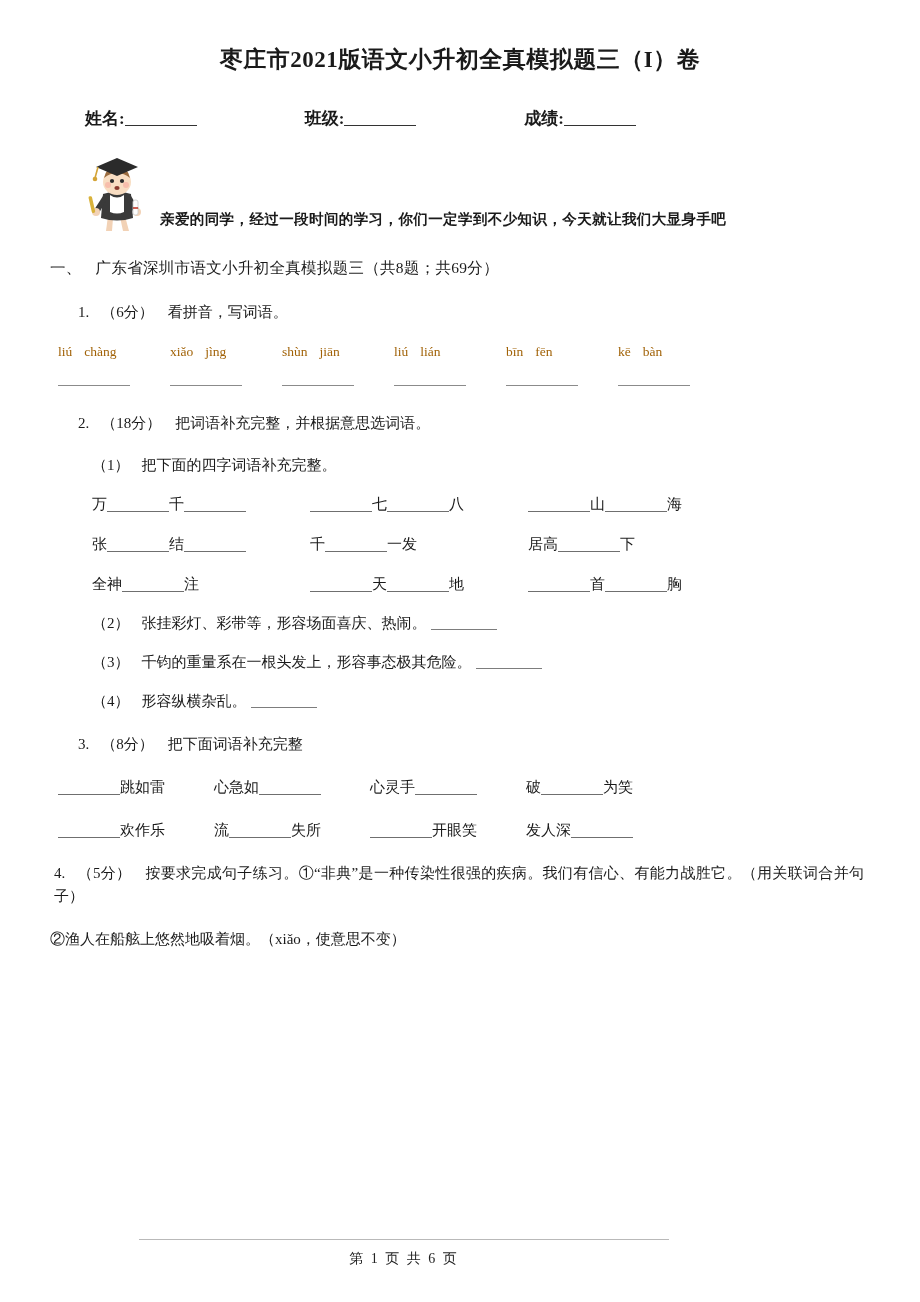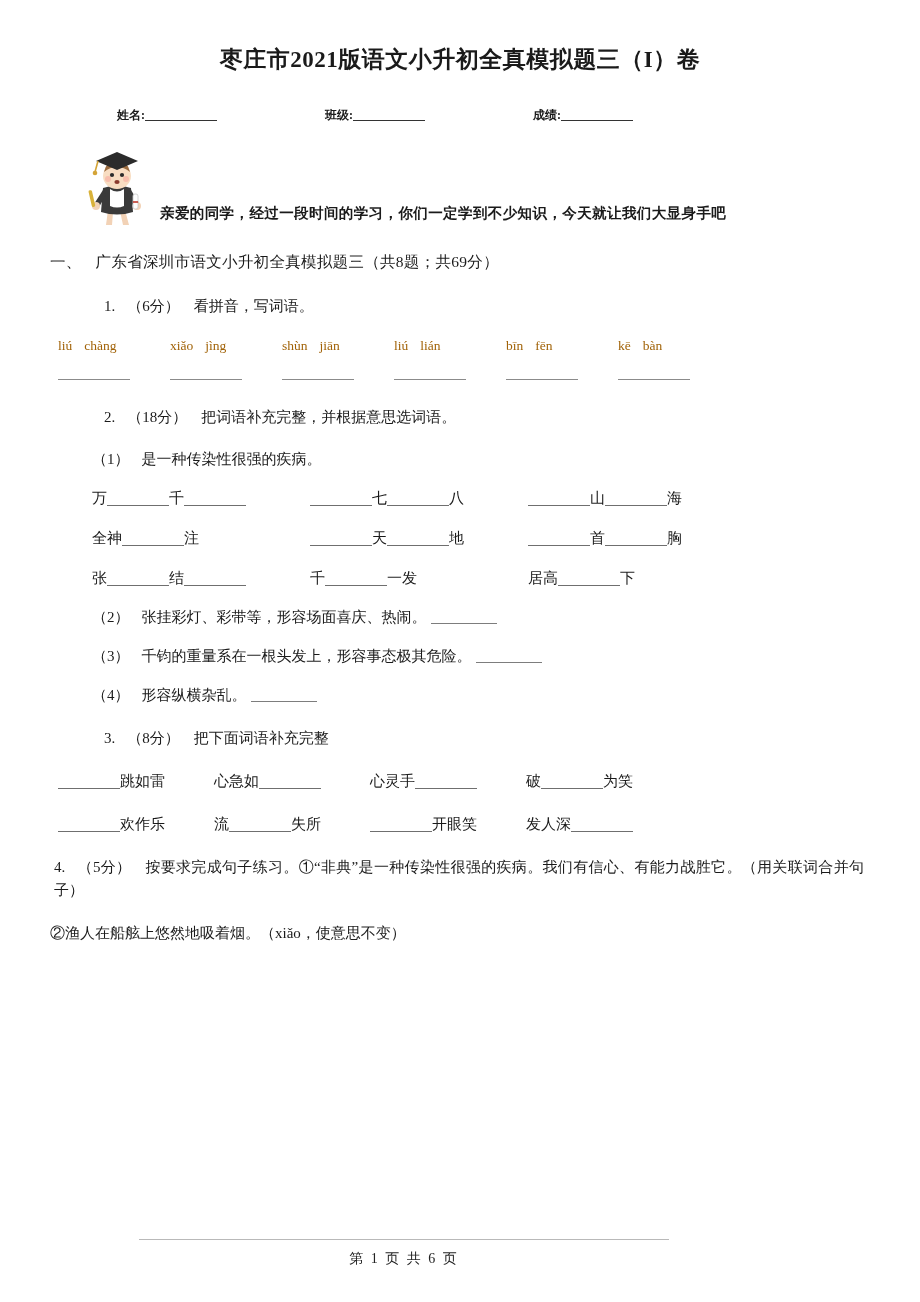"姓名:" .info-row { font-size: 12px -> 17px; padding-left: 117px -> 85px }
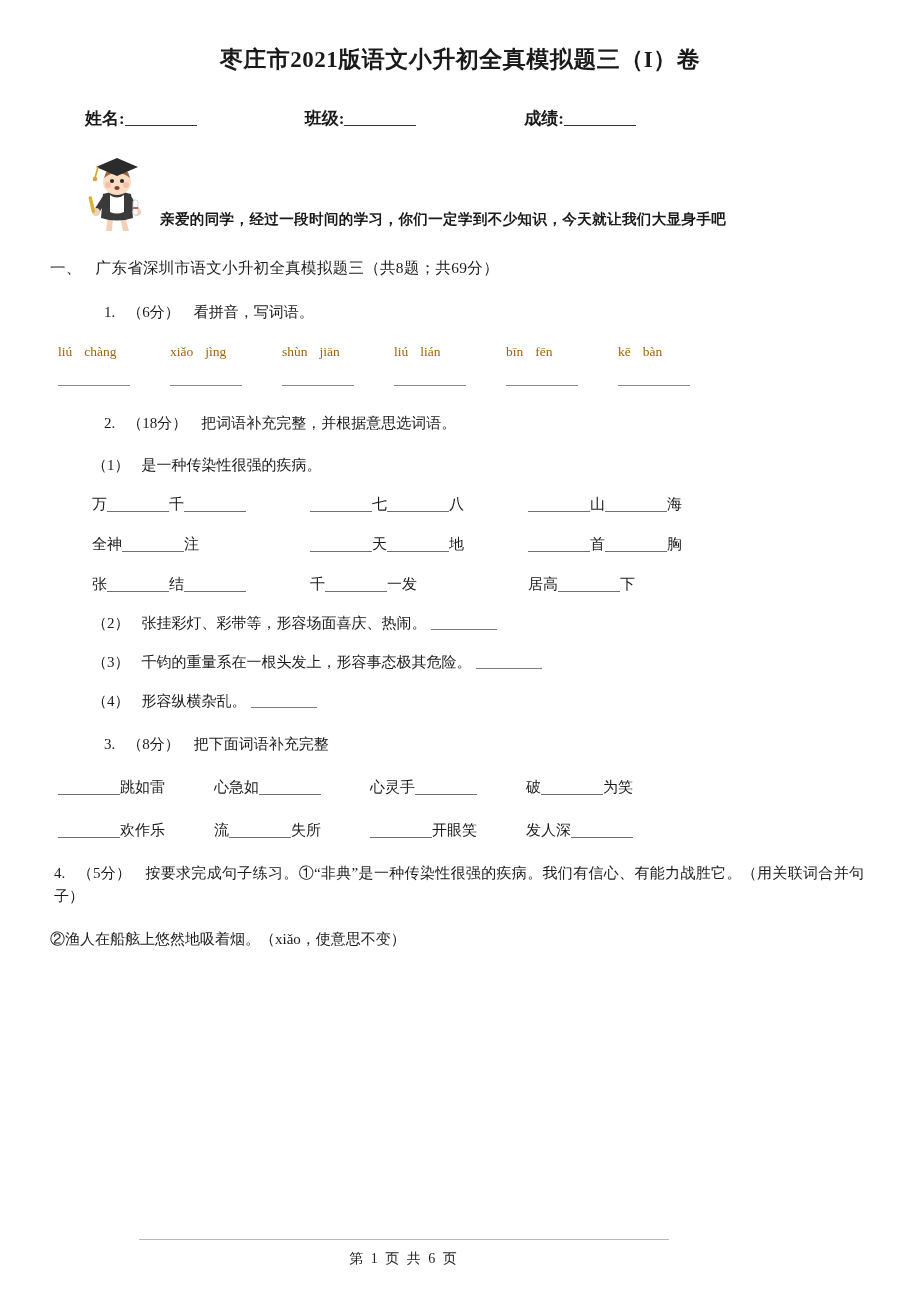"1. （6分） 看拼音，写词语。" .q { padding-left: 104px -> 78px }
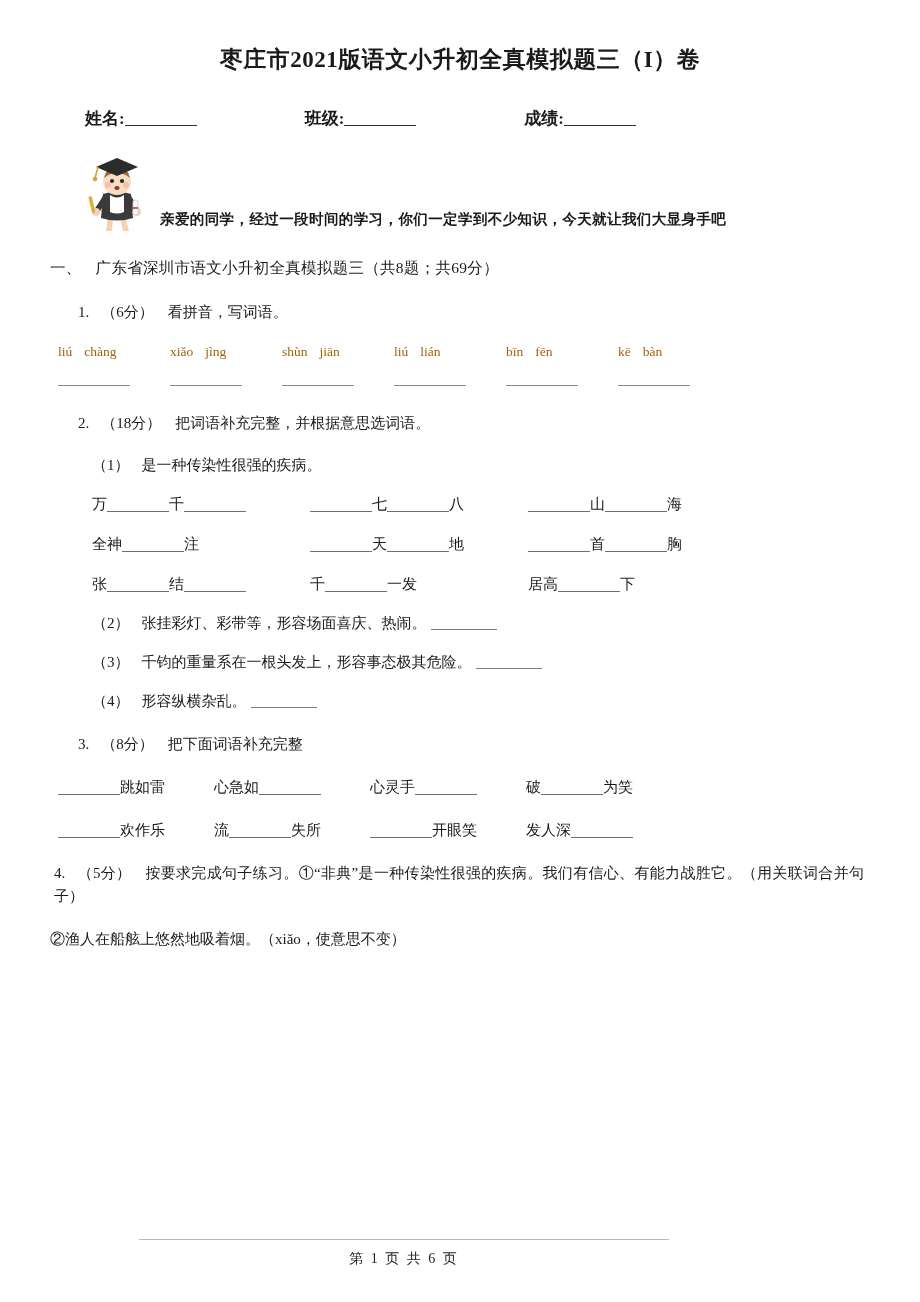"是一种传染性很强的疾病。" span { text: 是一种传染性很强的疾病 -> 把下面的四字词语补充完整 }
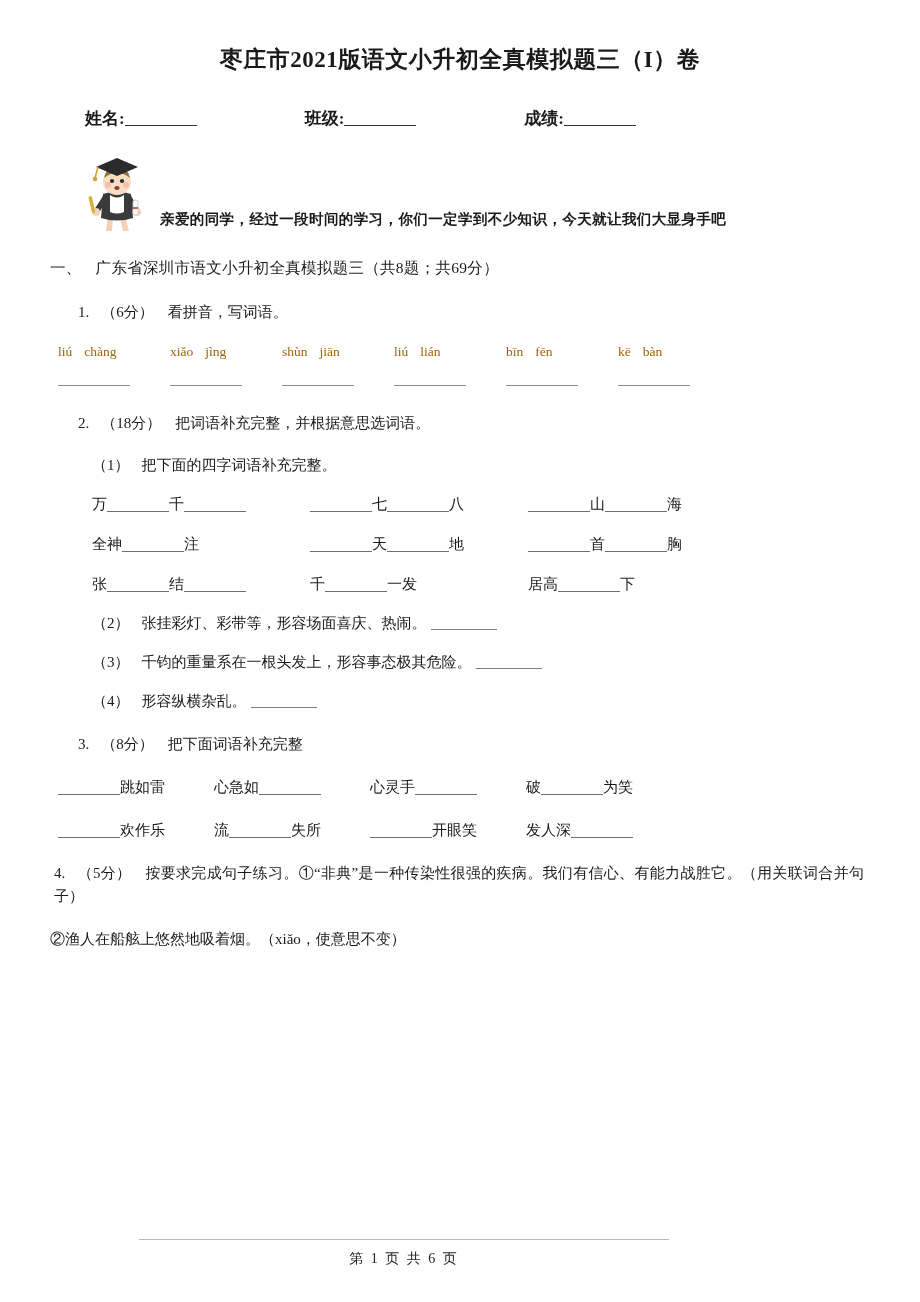"全神 注" div.grow { order: before "张 结" -> after "张 结" }
